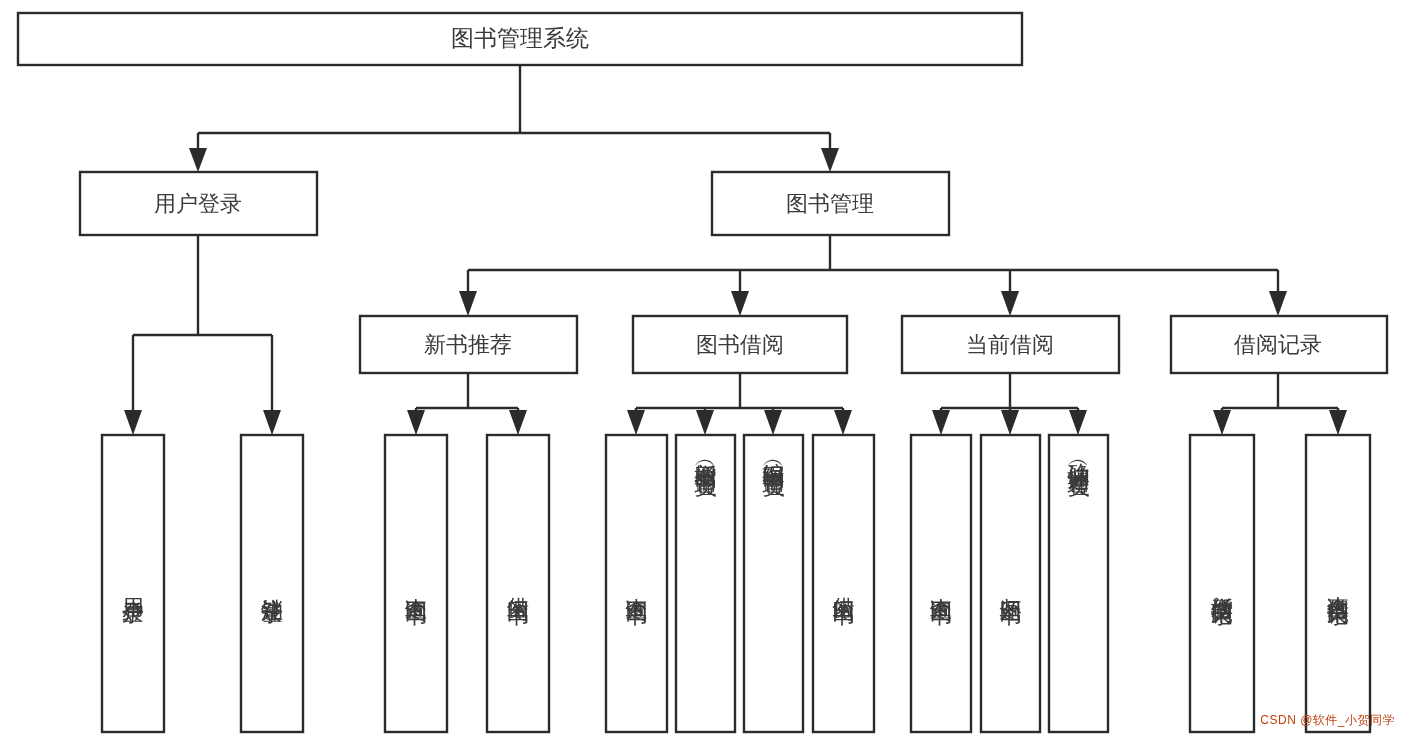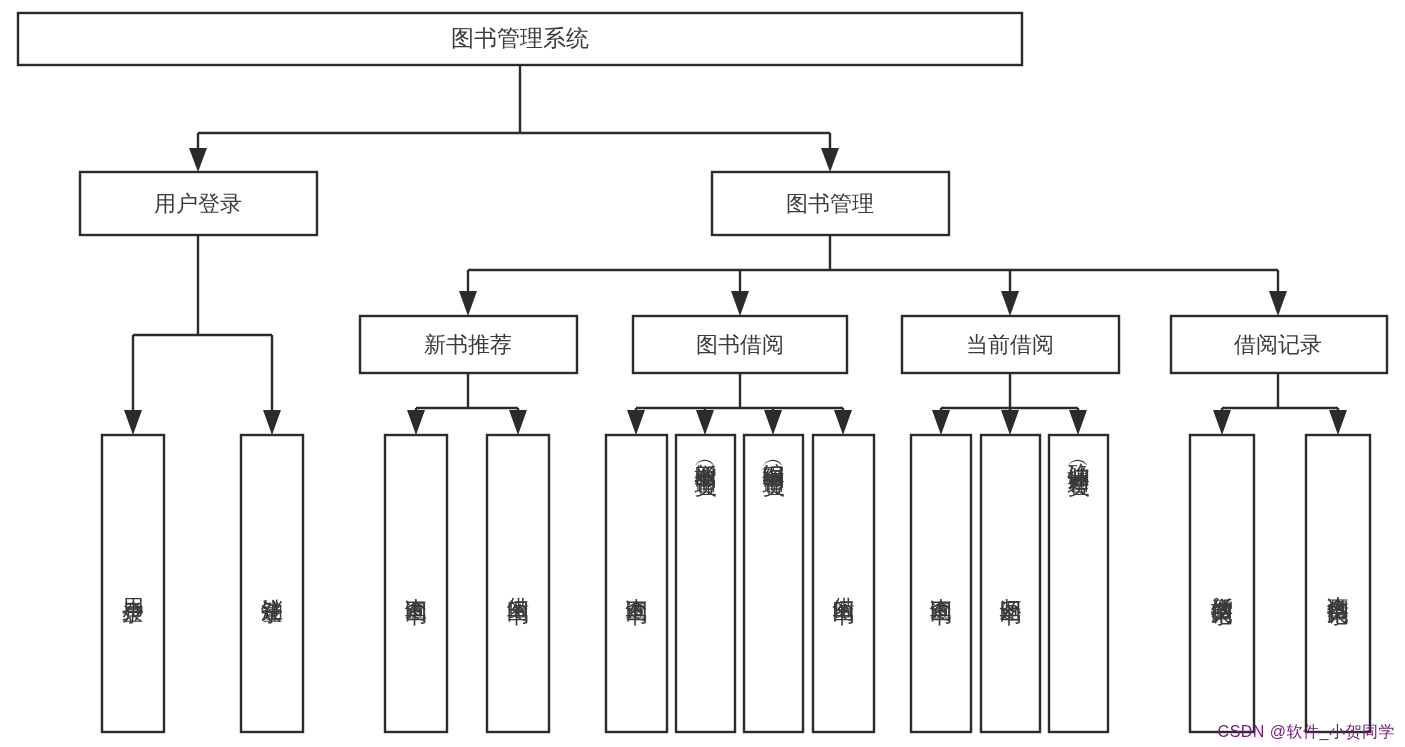"CSDN @软件_小贺同学" .watermark { bottom: 4px -> 18px; color: #701a75 -> #c2410c; font-size: 16px -> 12px }
